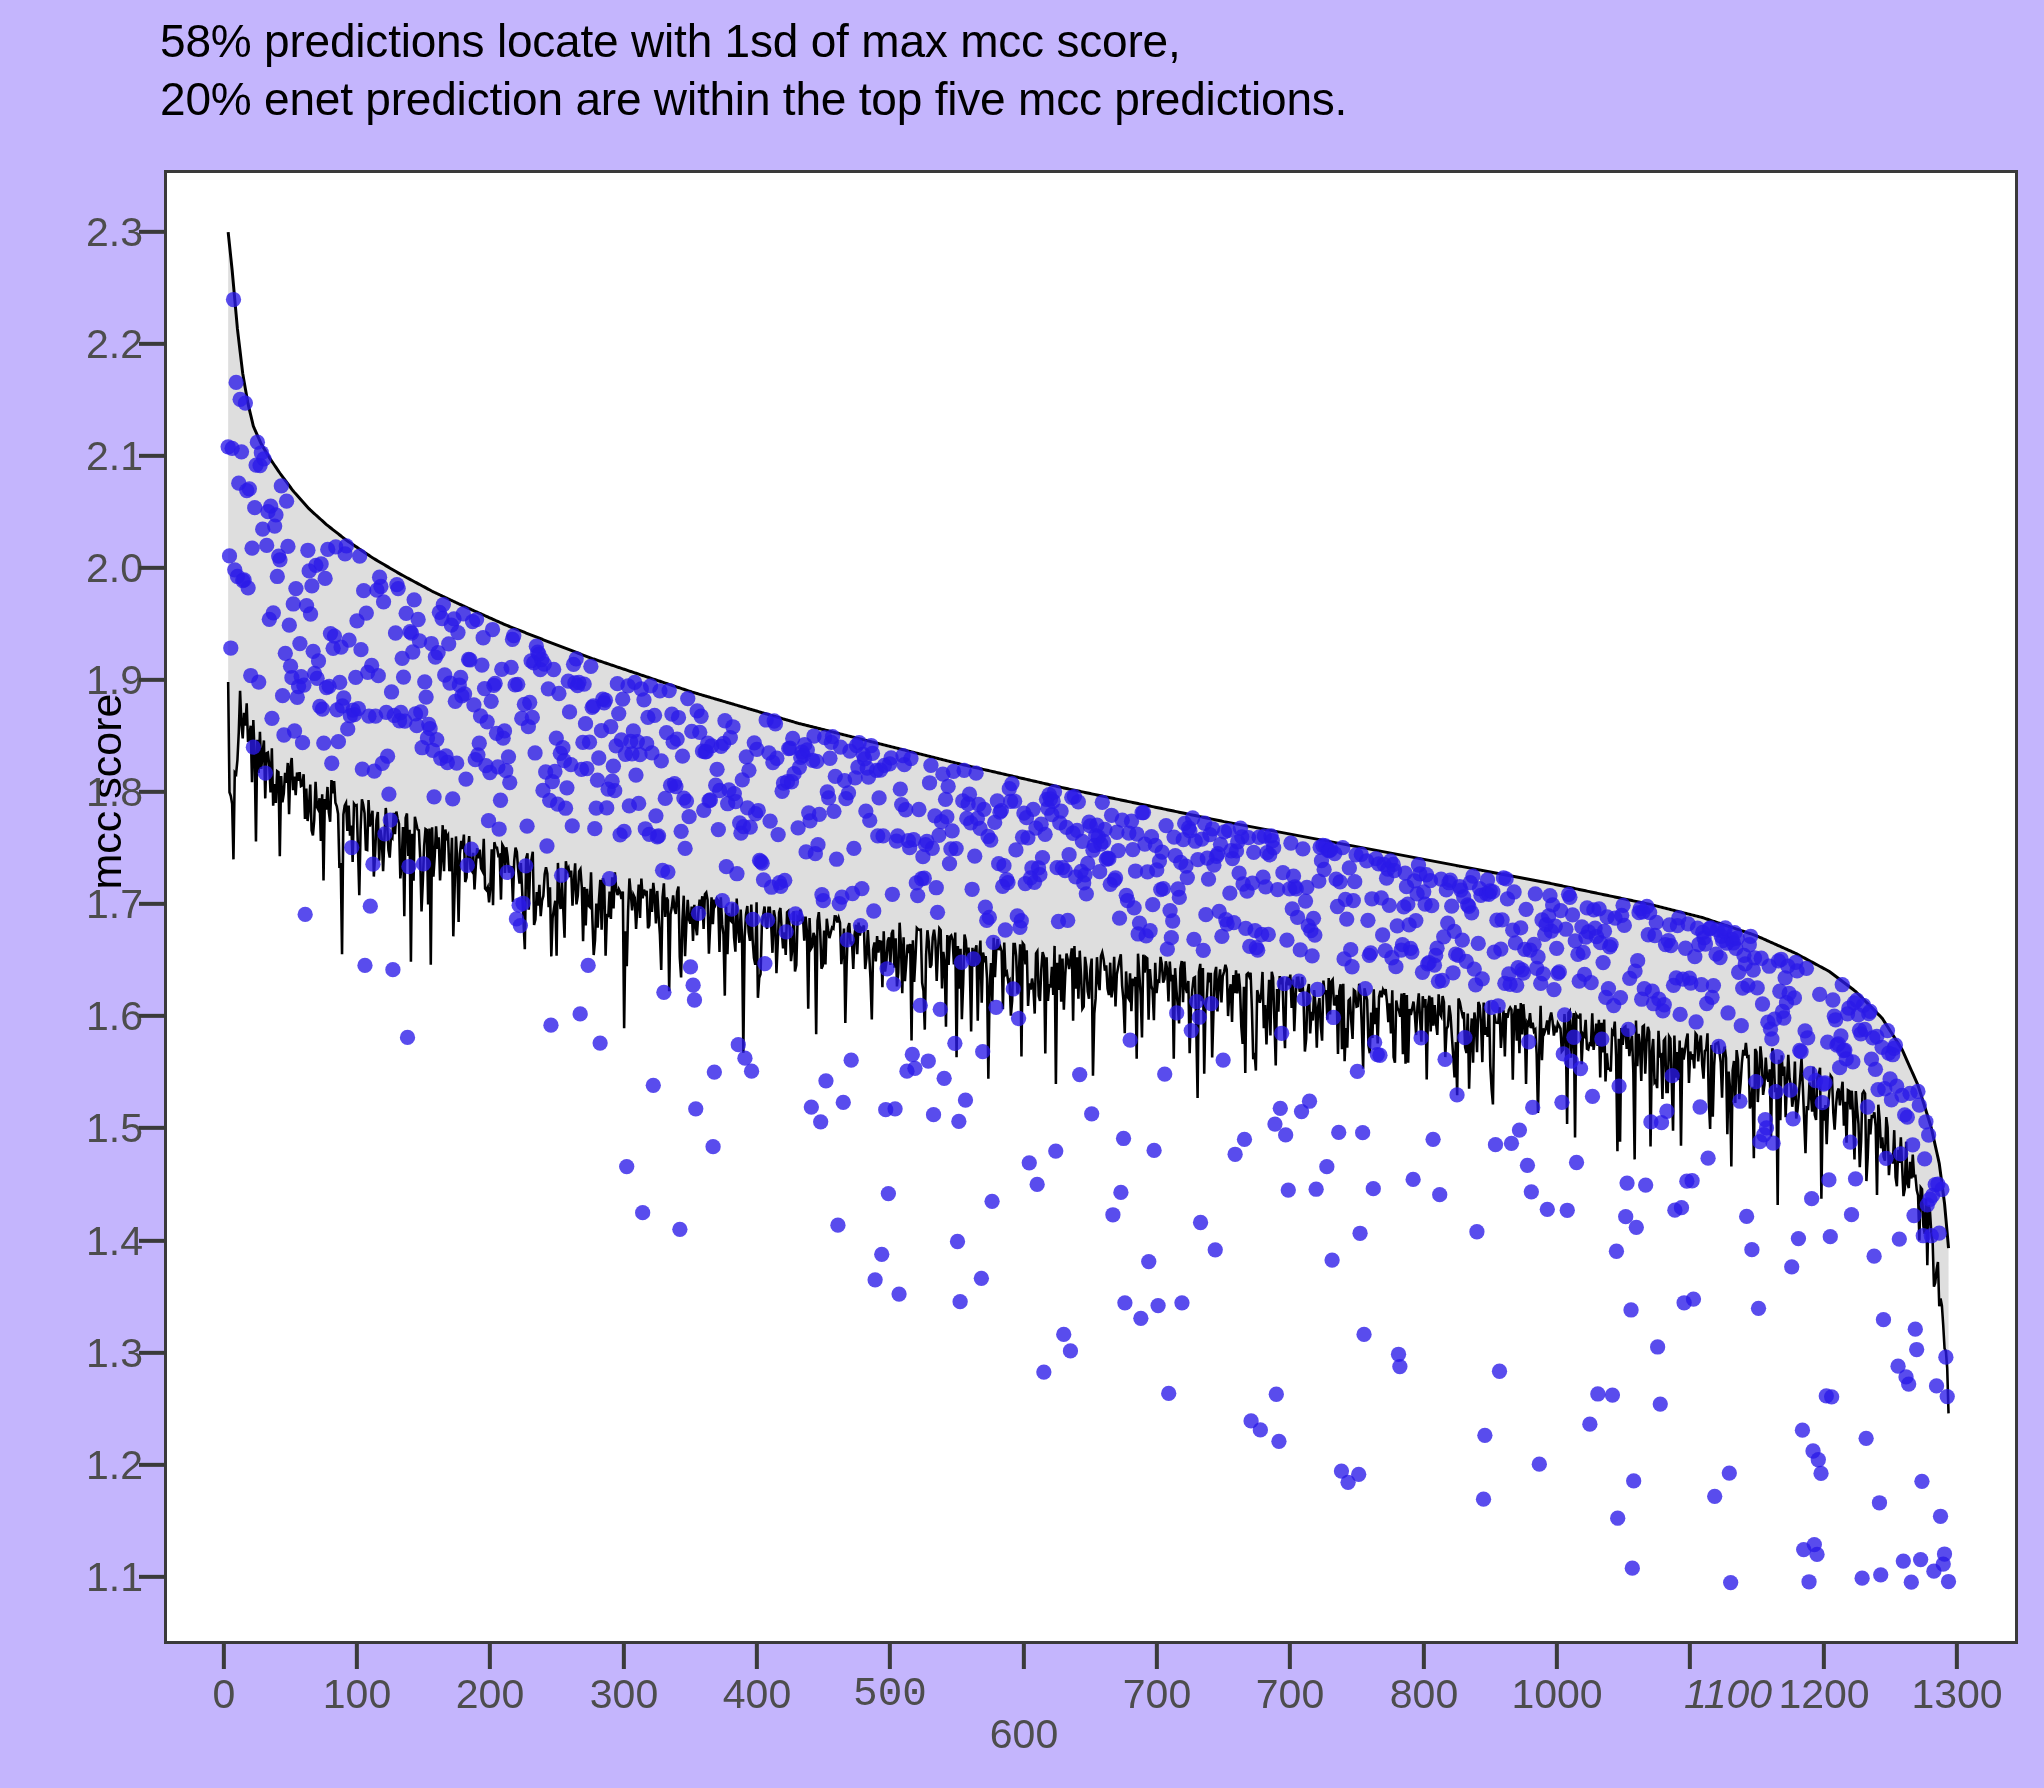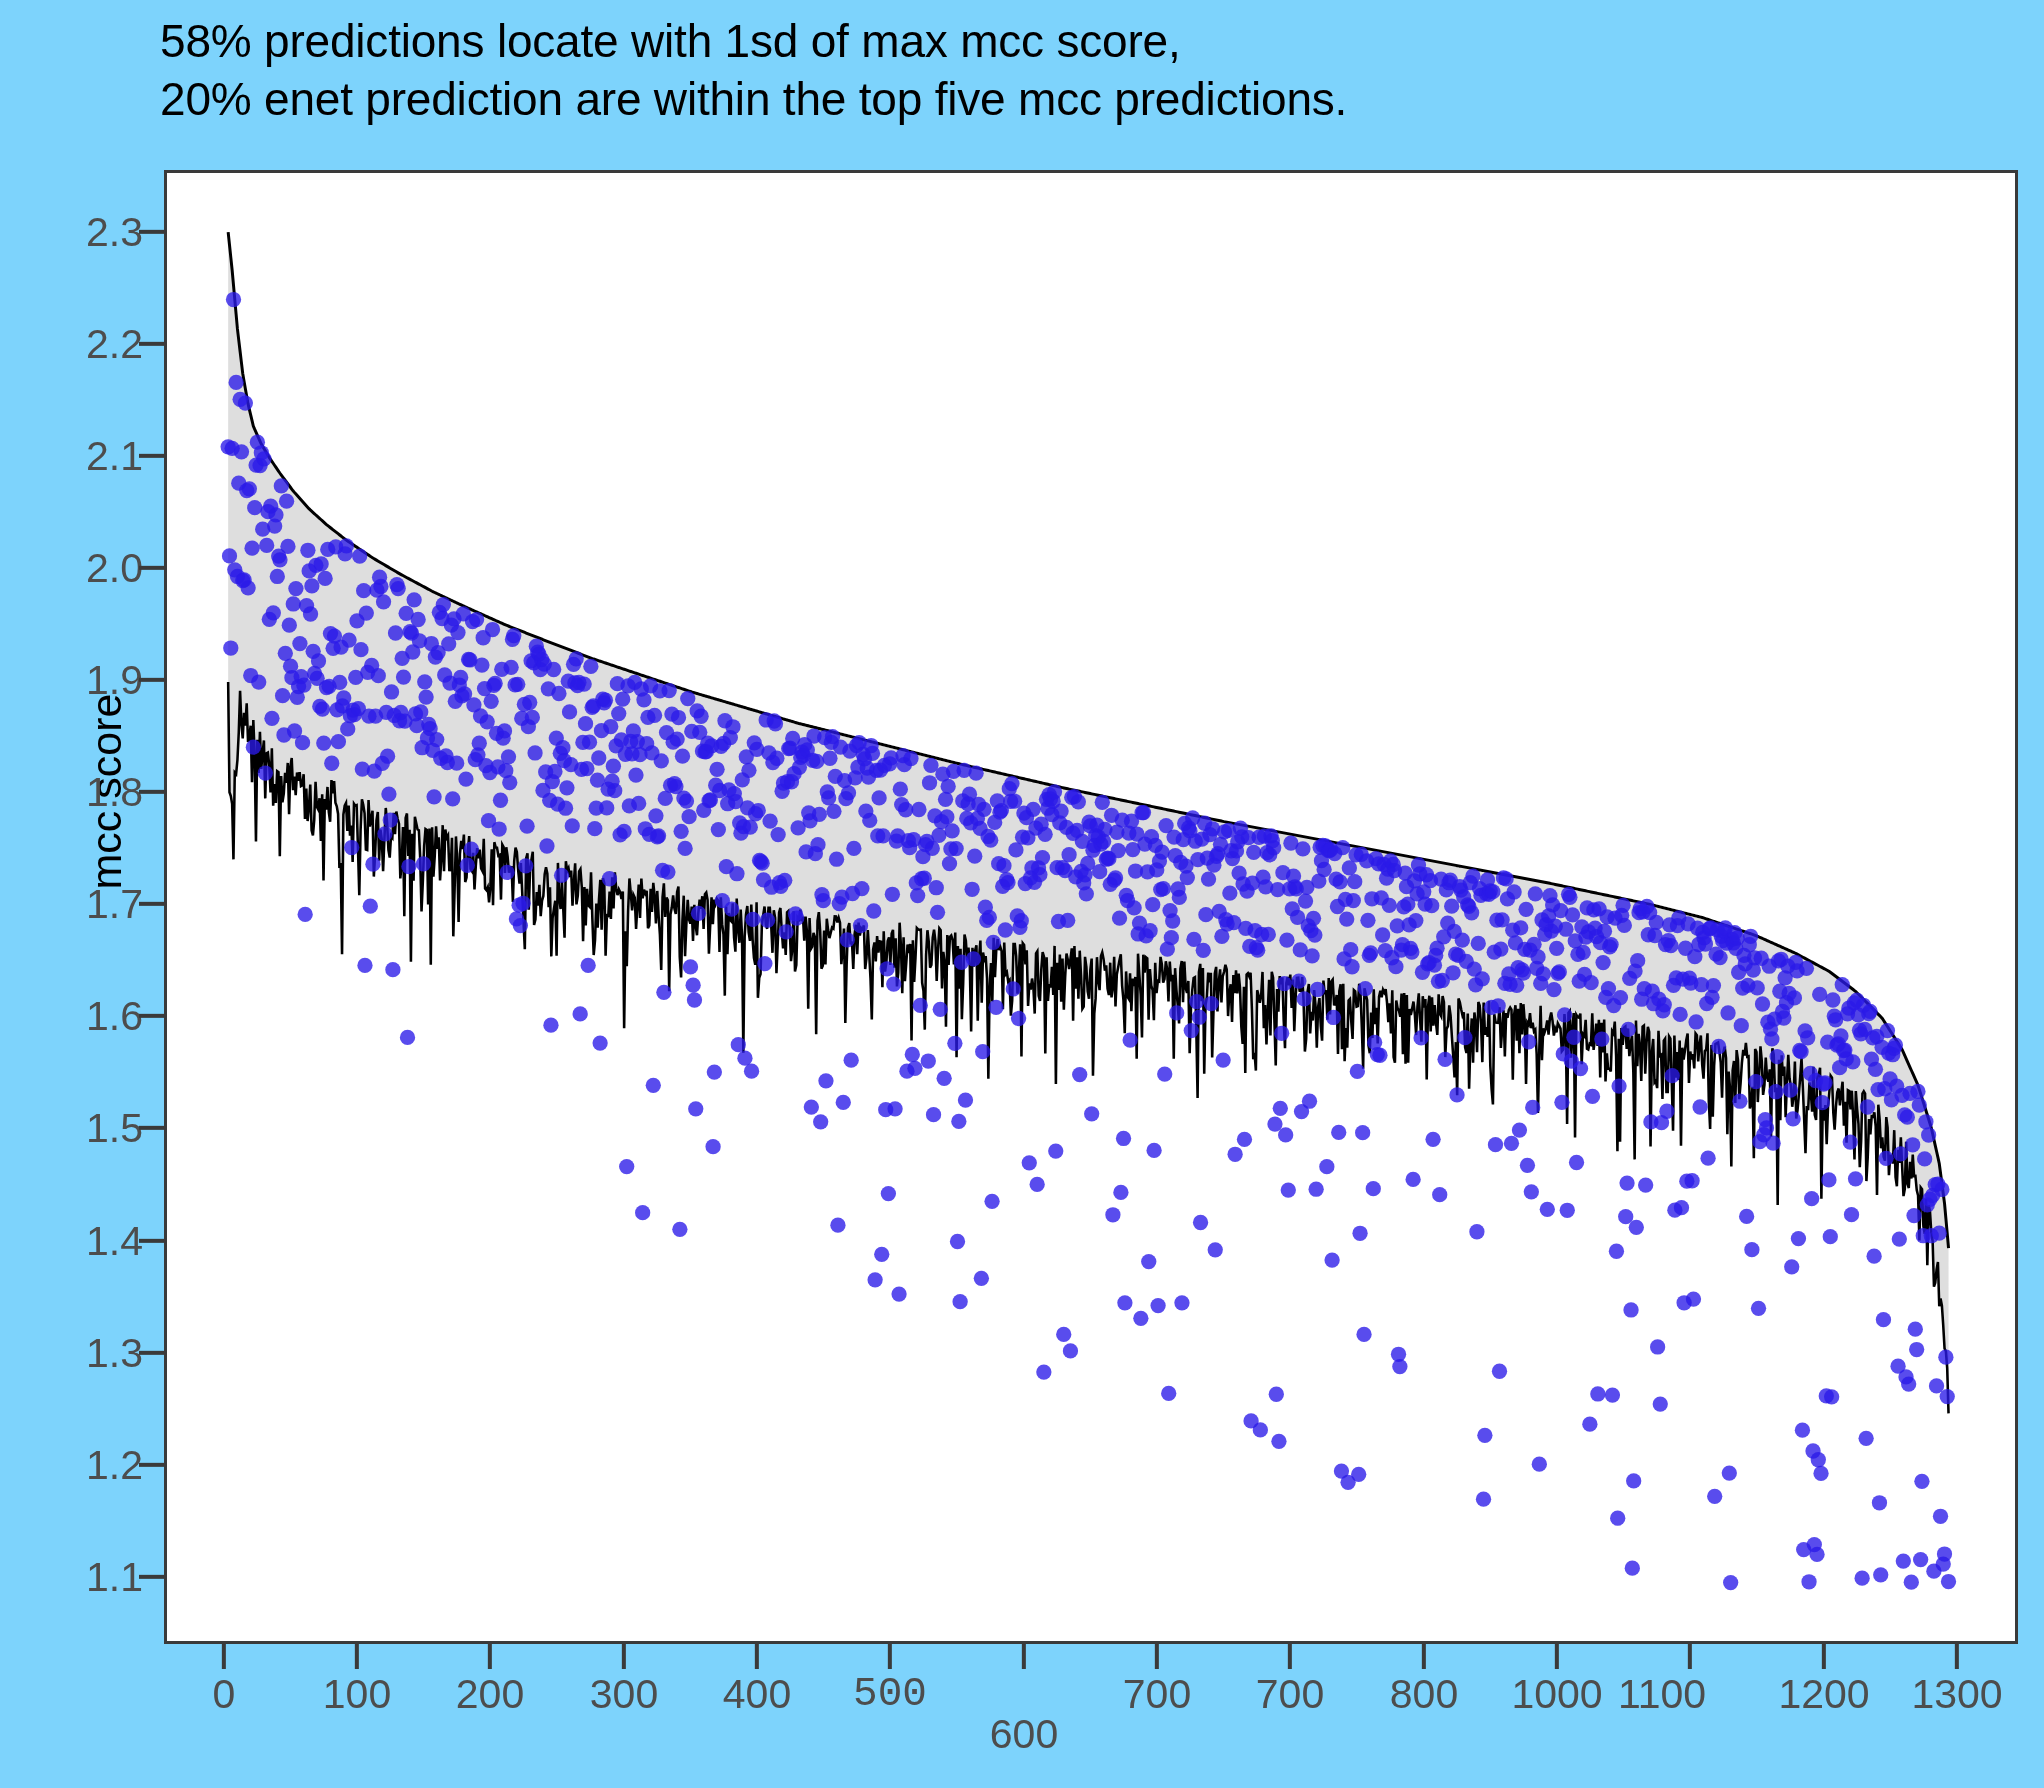"58% predictions locate with 1sd" #page { background: #7dd3fc -> #c4b5fd }
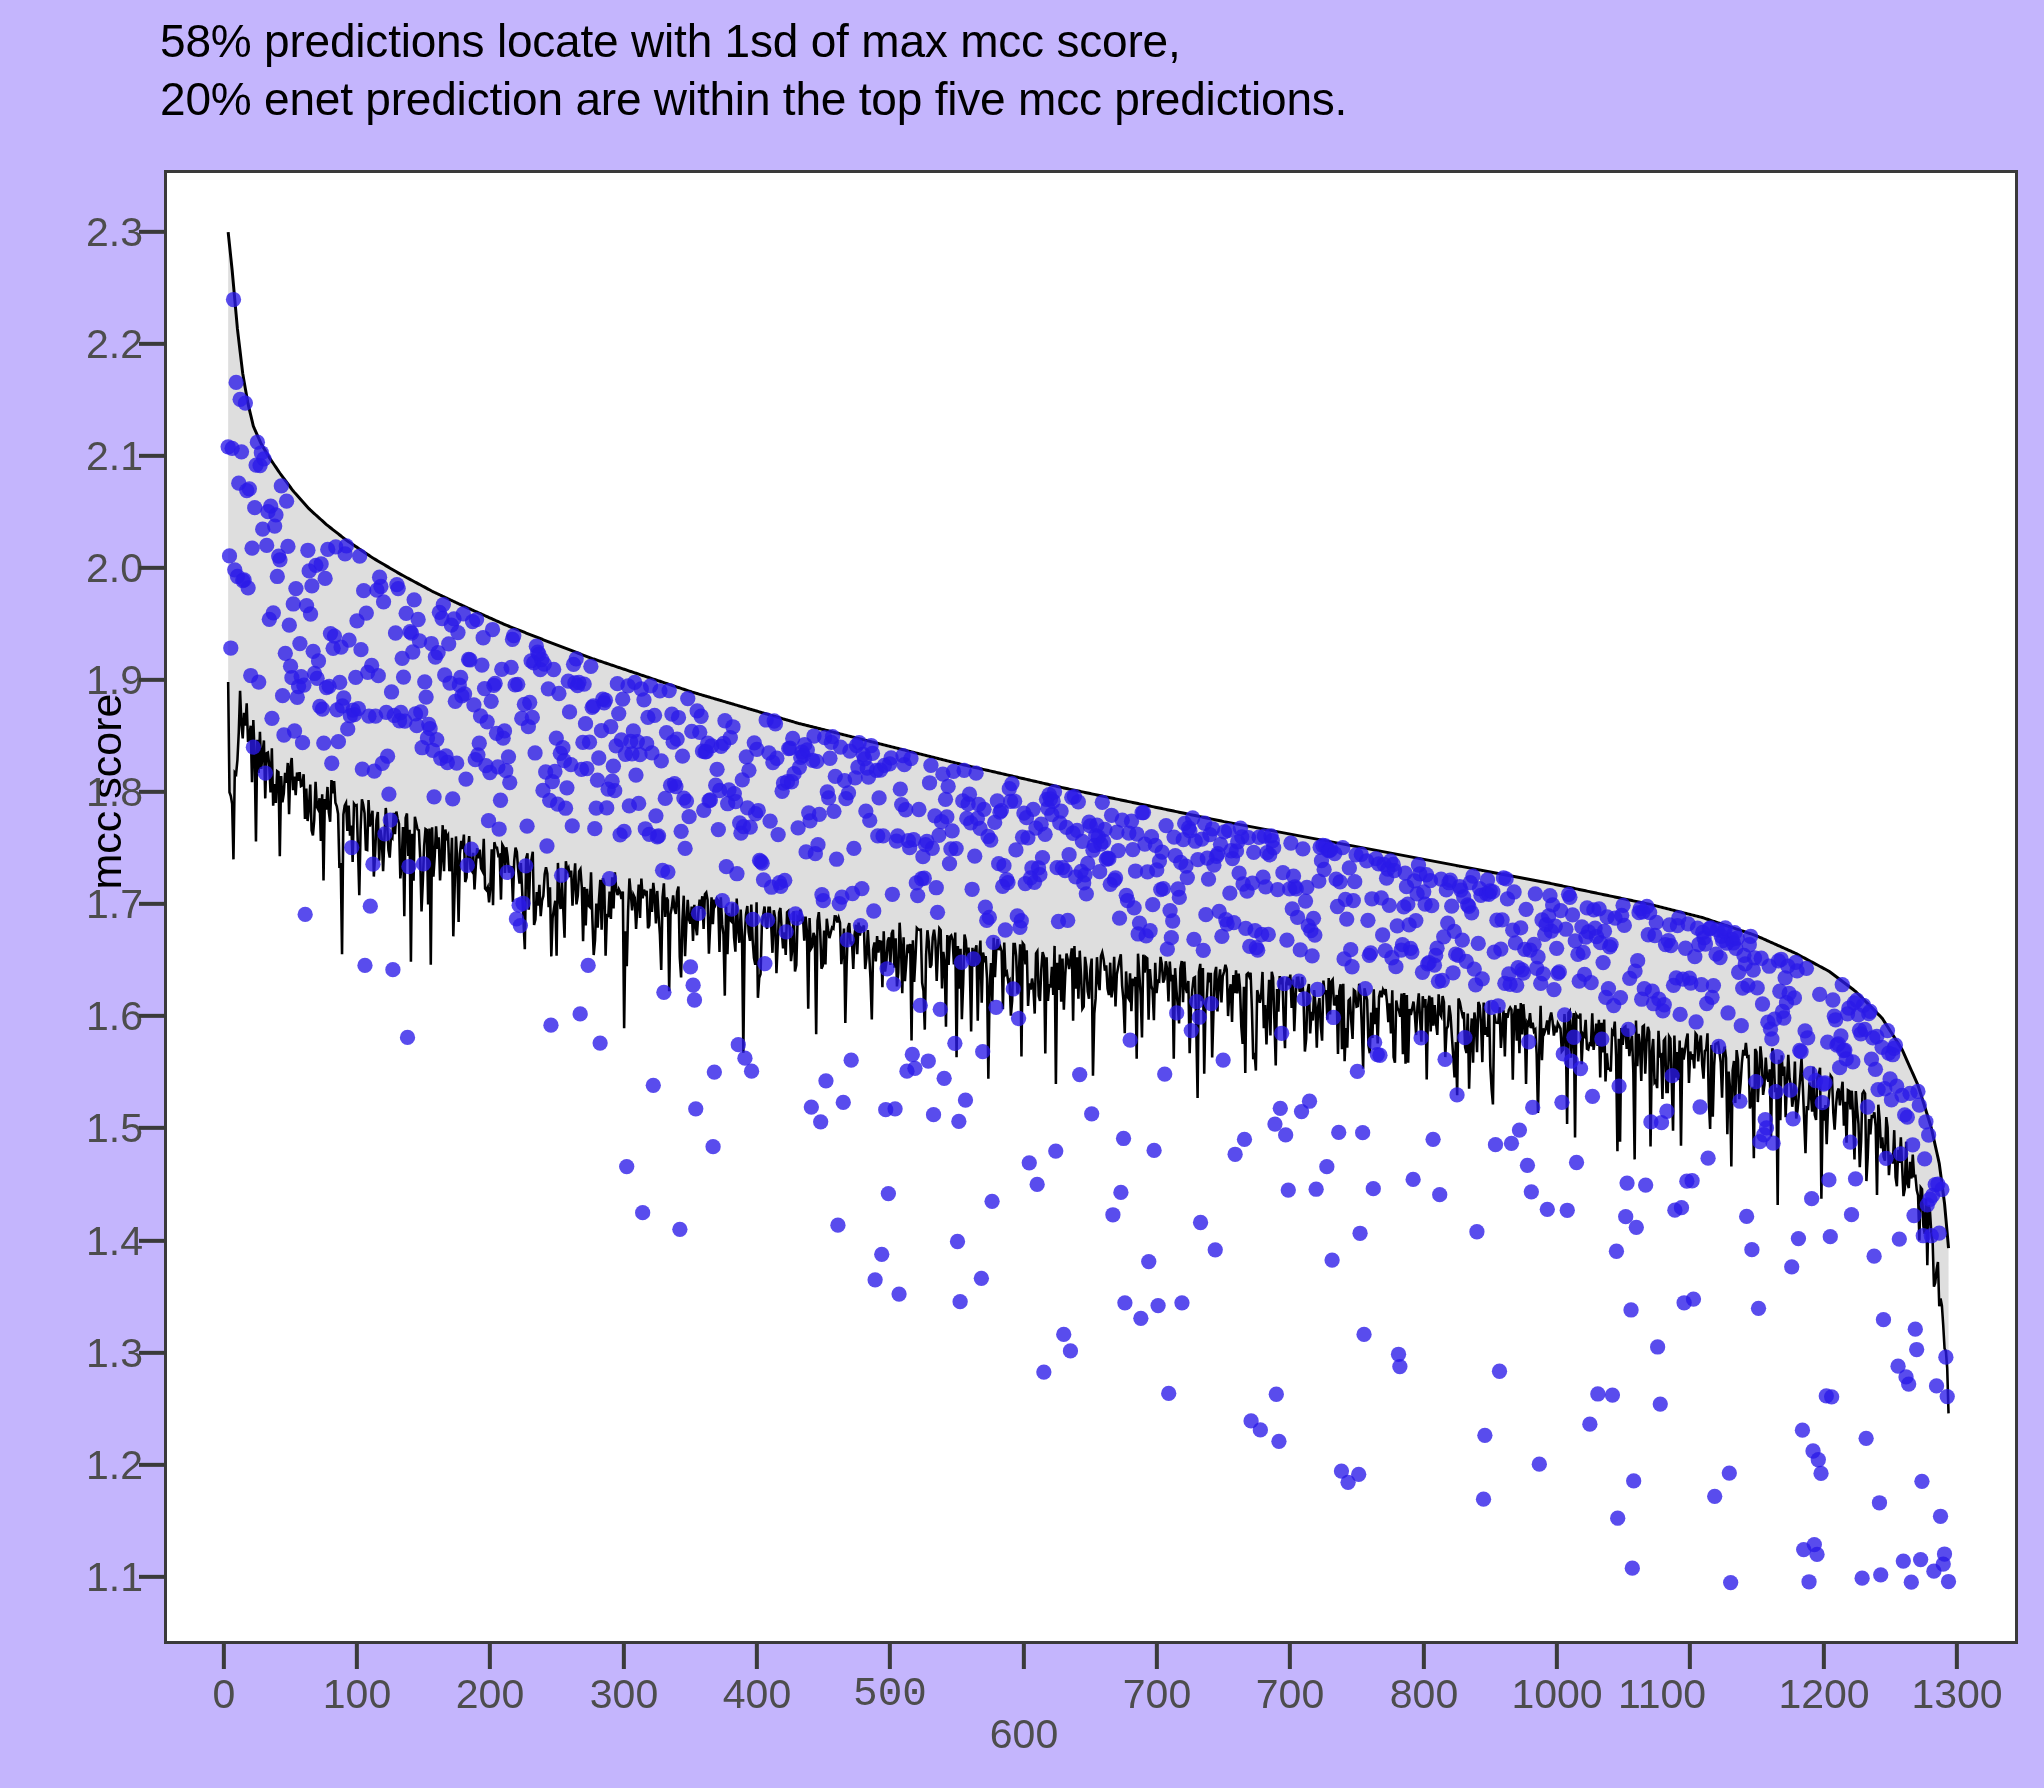"1100" div.x-tick-label { font-style: none -> italic; left: 1662px -> 1728px }
